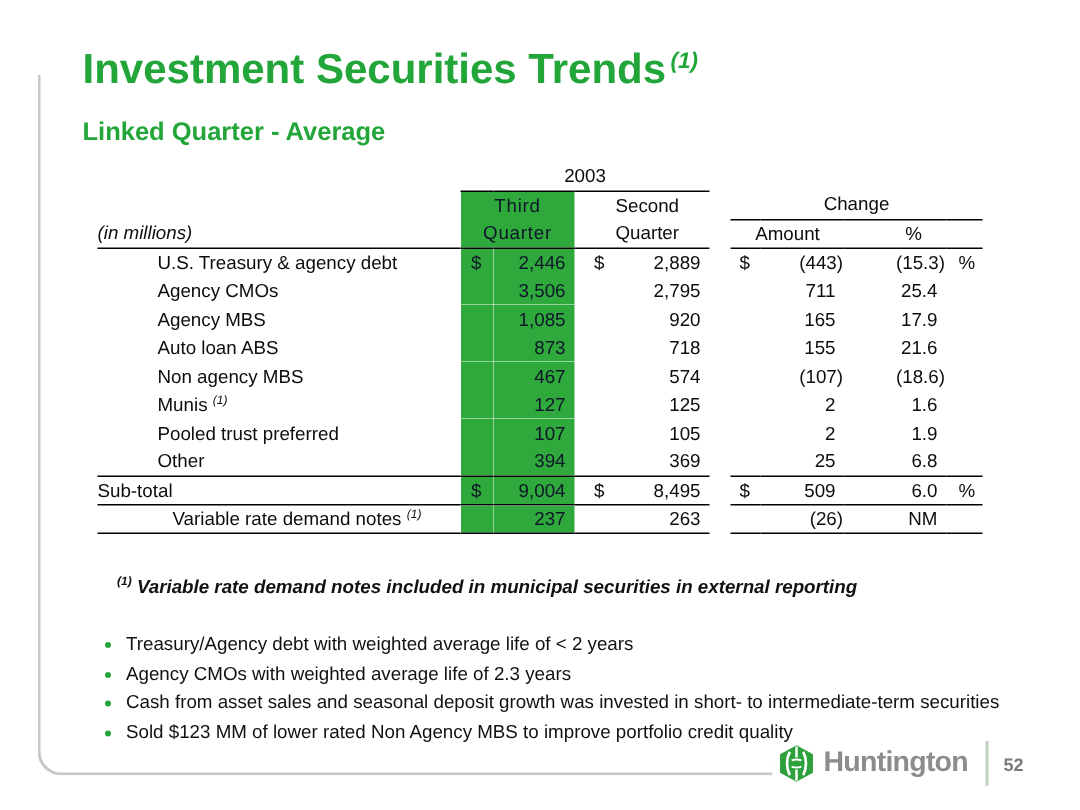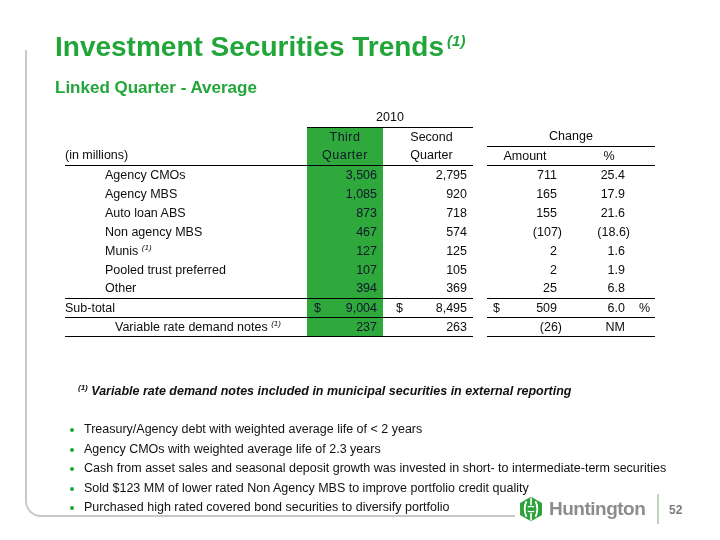"2010" td.year-cell { text: 2010 -> 2003 }
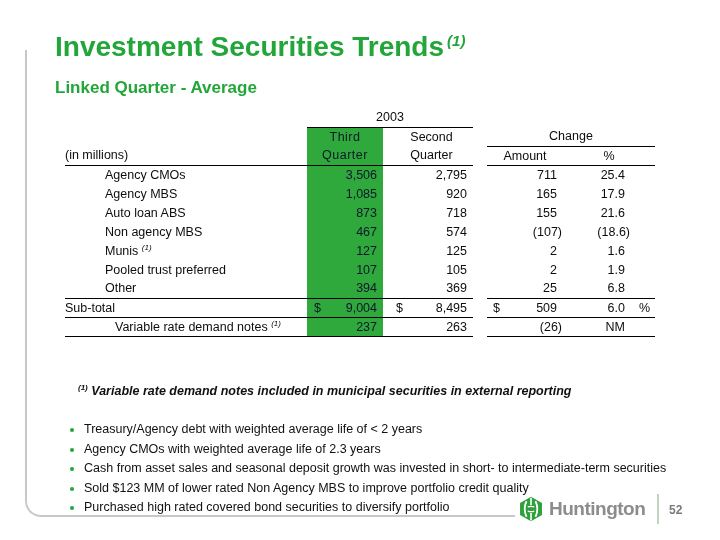"(in millions)" .sec-table td.inmil { font-style: none -> italic }
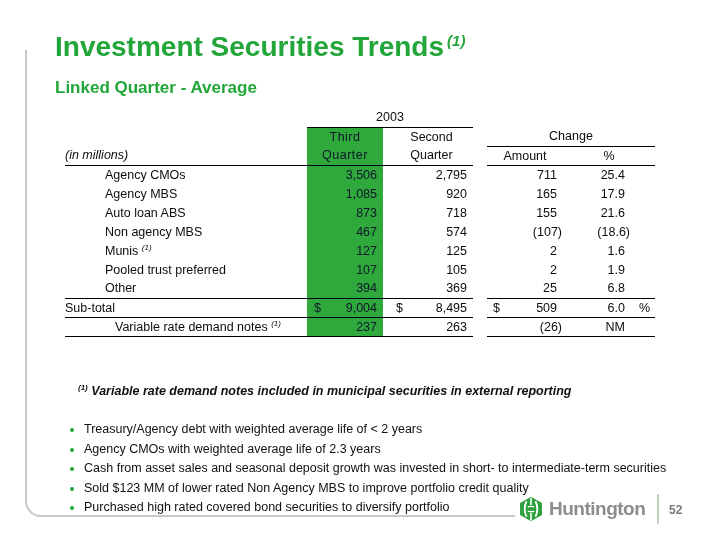"U.S. Treasury & agency debt" tr.detail { html: none -> <tr> <td><span>U.S. Treasury &amp; agency debt</span></td> <td>$</td> <td>2,446</td> <td></td> <td>$</td> <td>2,889</td> <td></td> <td>$</td> <td>(443)</td> <td>(15.3)</td> <td>%</td> </tr> }
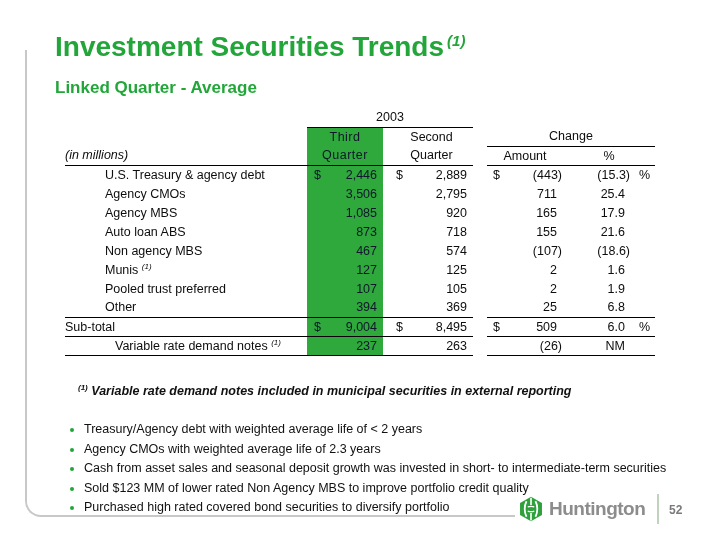"Purchased high rated covered bond" li { html: <li><span></span><span>Purchased high rated covered bond securities to diversify portfolio</span></li> -> none }
